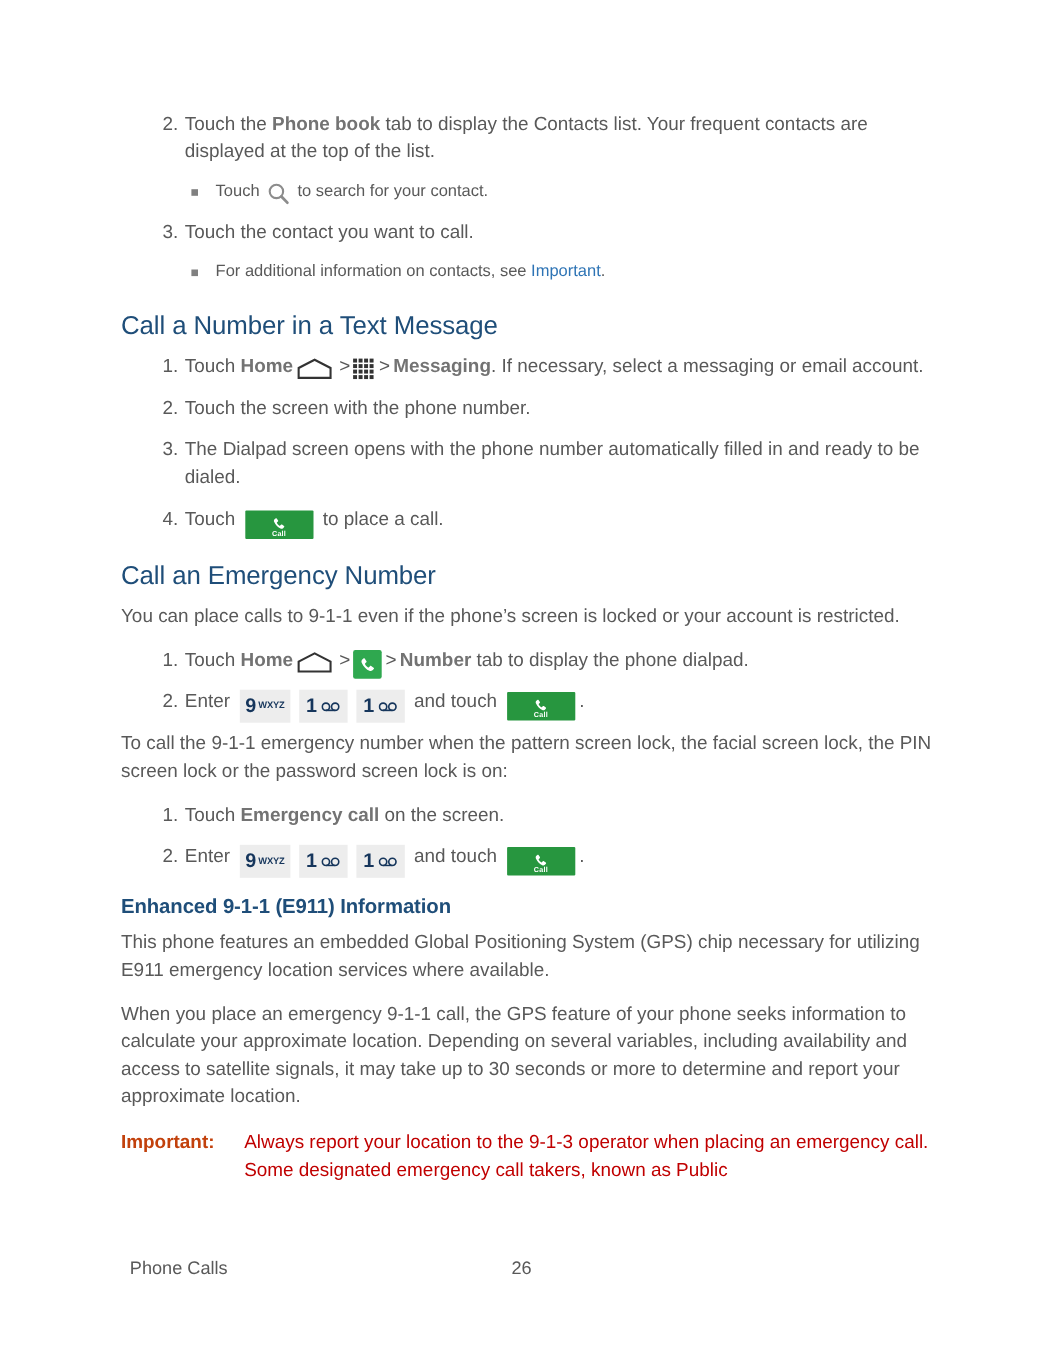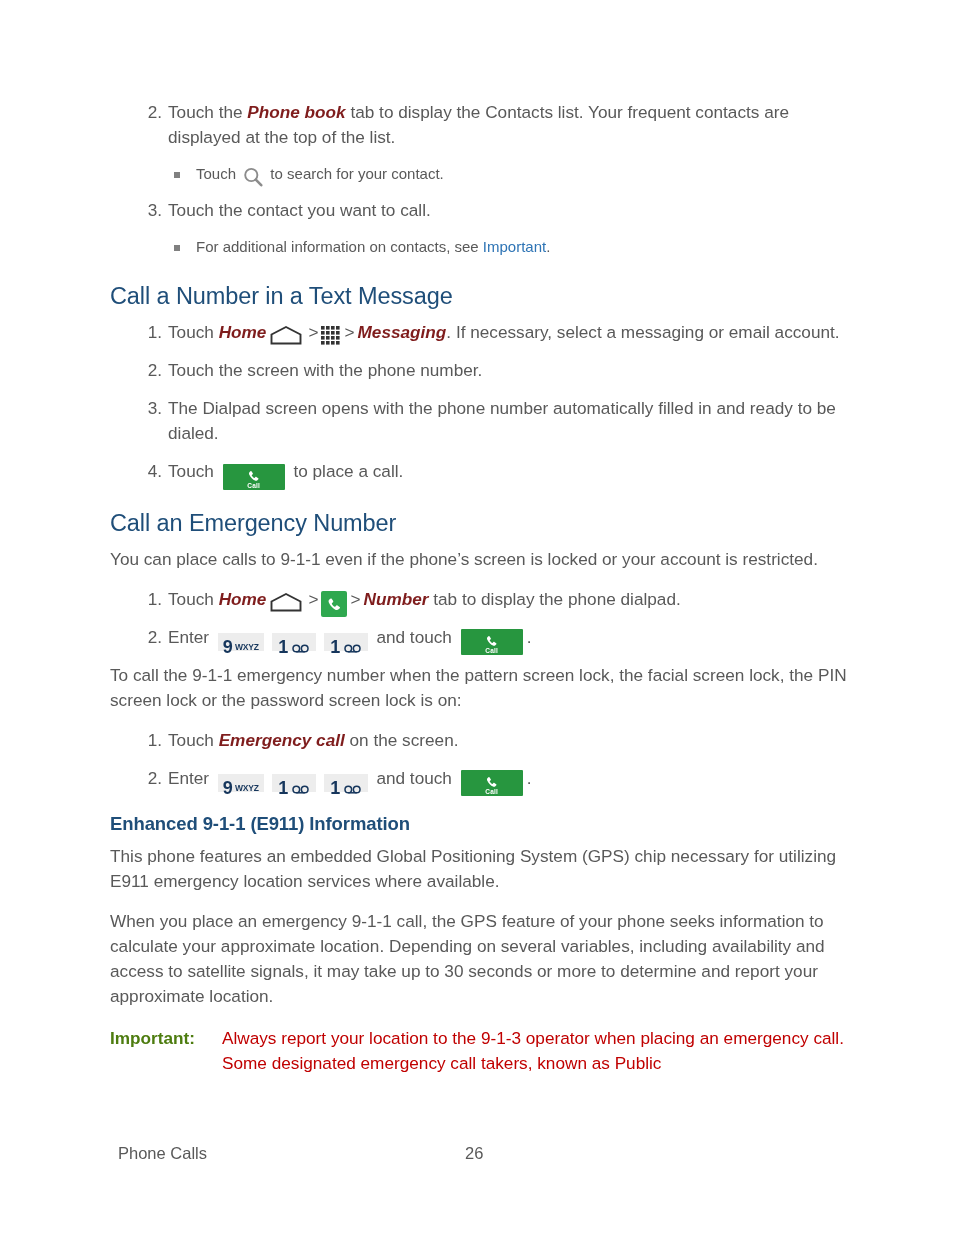"Phone book" b, strong, .bold { color: #7f1d1d -> #737373; font-style: italic -> none }
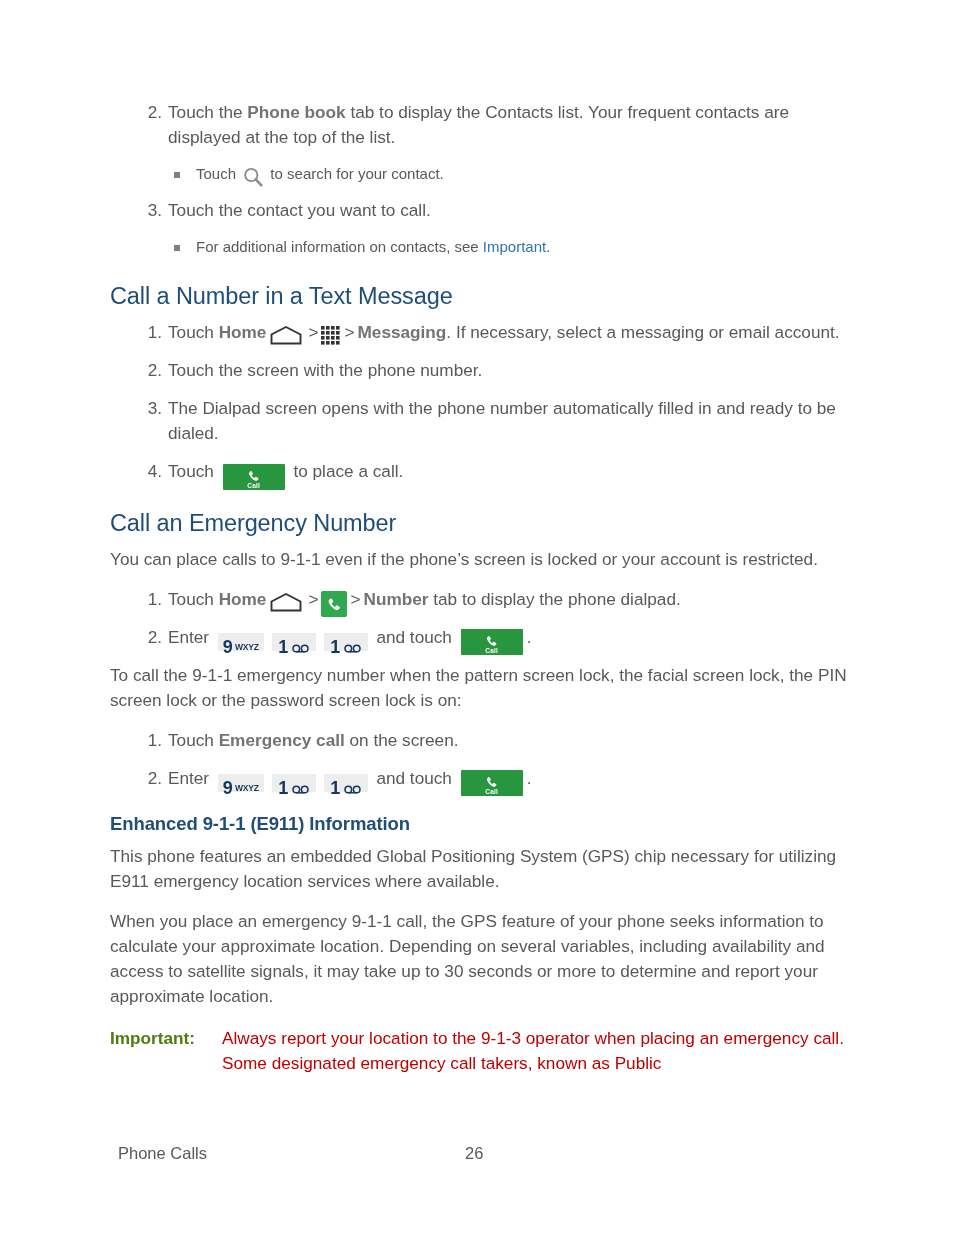"9 WXYZ" .key { height: 18px -> 30px }
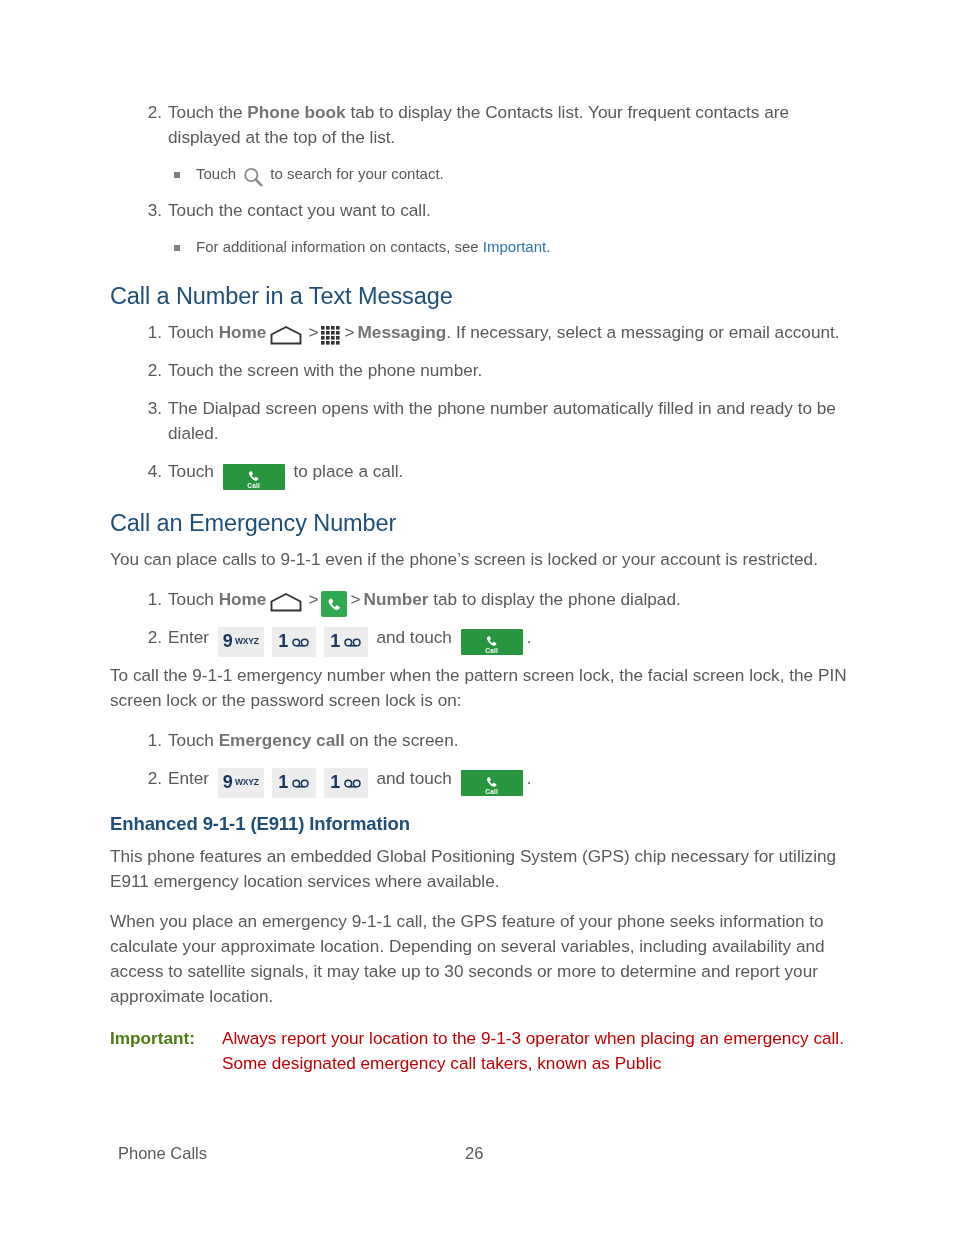"Important:" .important .imp-label { color: #4d7c0f -> #c2410c }
